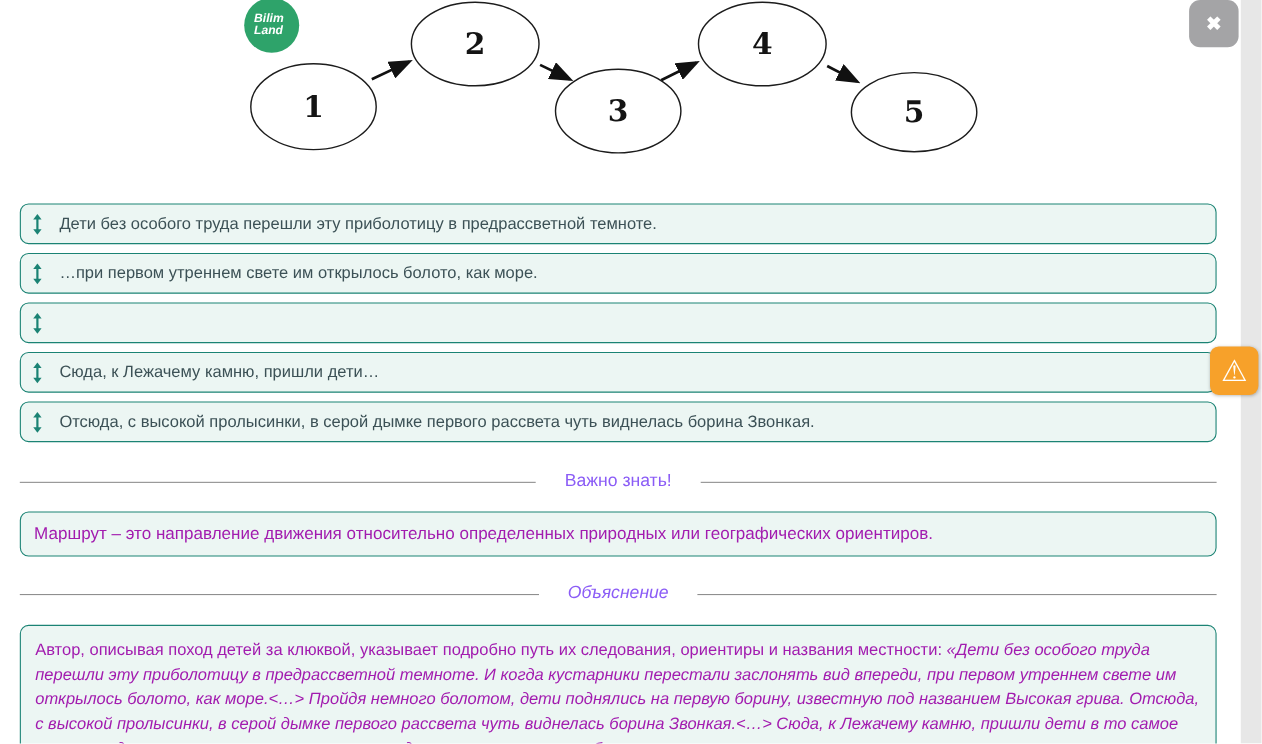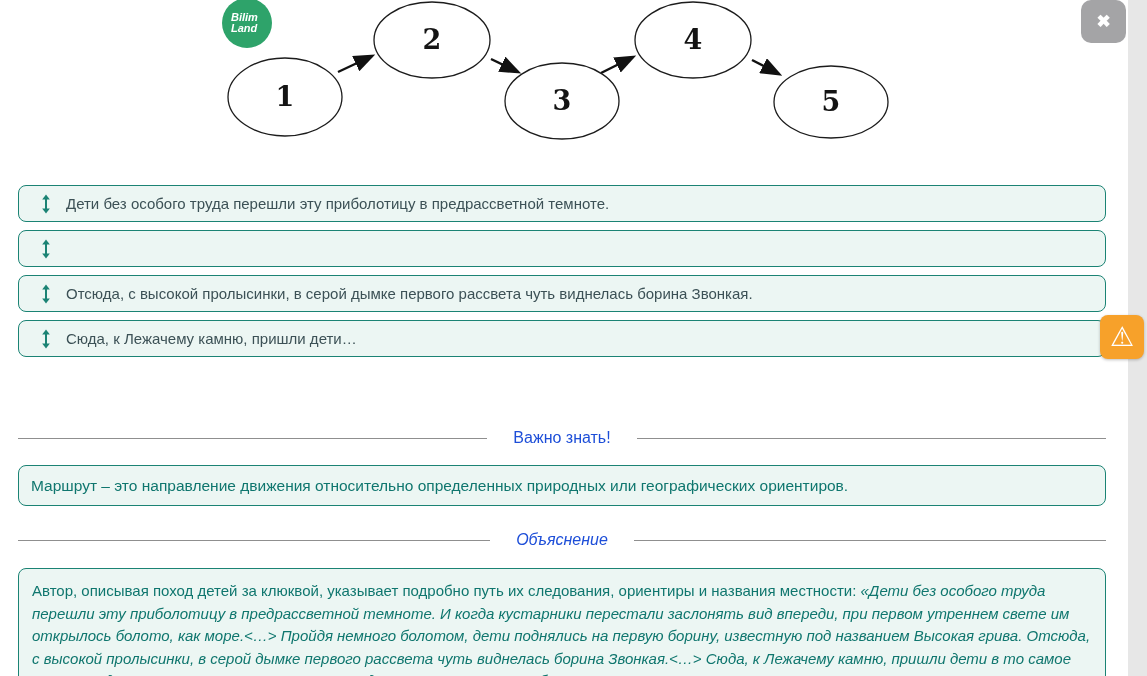"Дети без особого труда перешли" .sort-item { padding-left: 21px -> 9px }
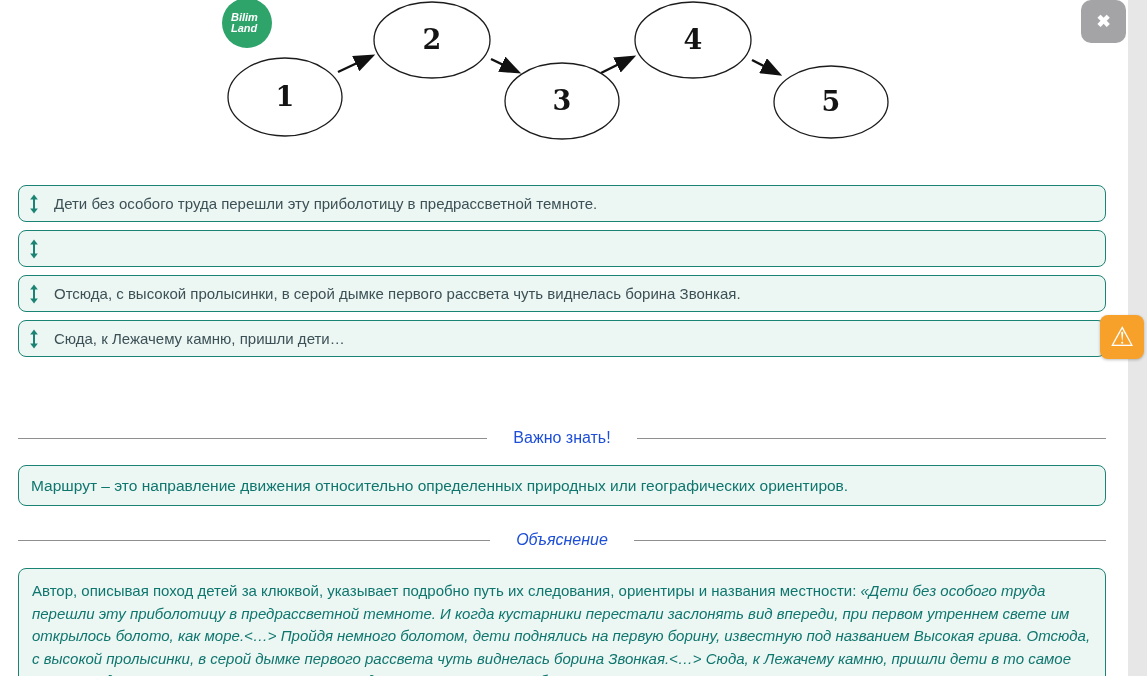"…при первом утреннем свете им" div.sort-item { html: none -> <div> <span> <svg> <line></line> <path></path> <path></path> </svg> </span> <span>…при первом утреннем свете им открылось болото, как море.</span> </div> }
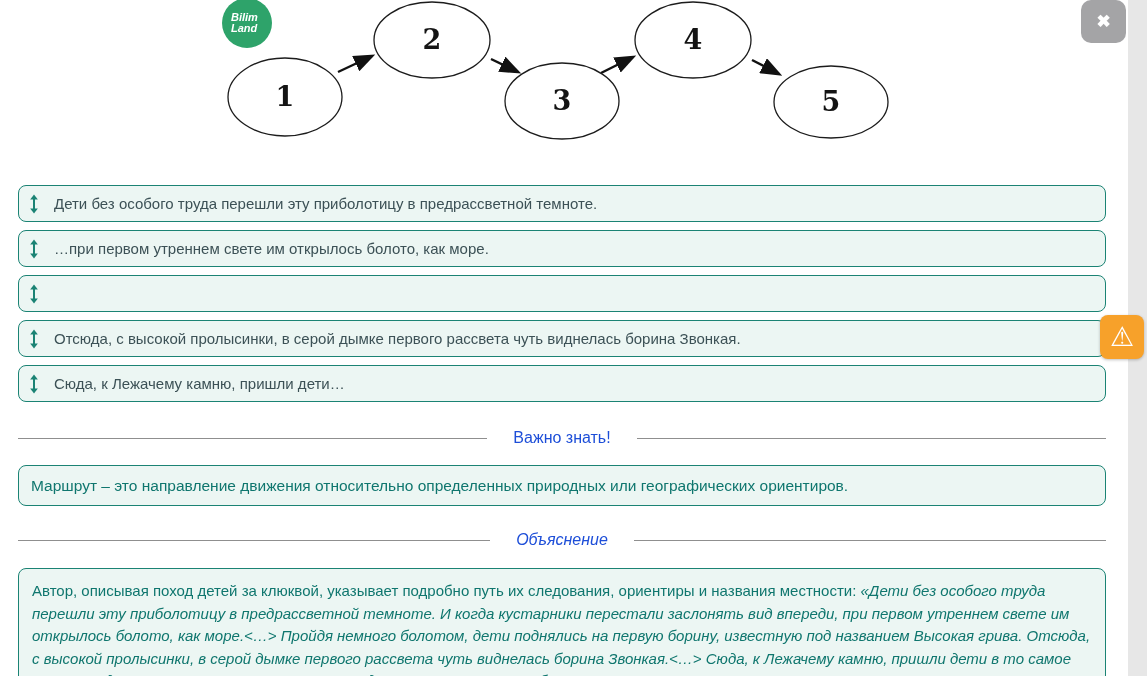"Отсюда, с высокой пролысинки, в" div.sort-item { order: before "Сюда, к Лежачему камню, пришли" -> after "Сюда, к Лежачему камню, пришли" }
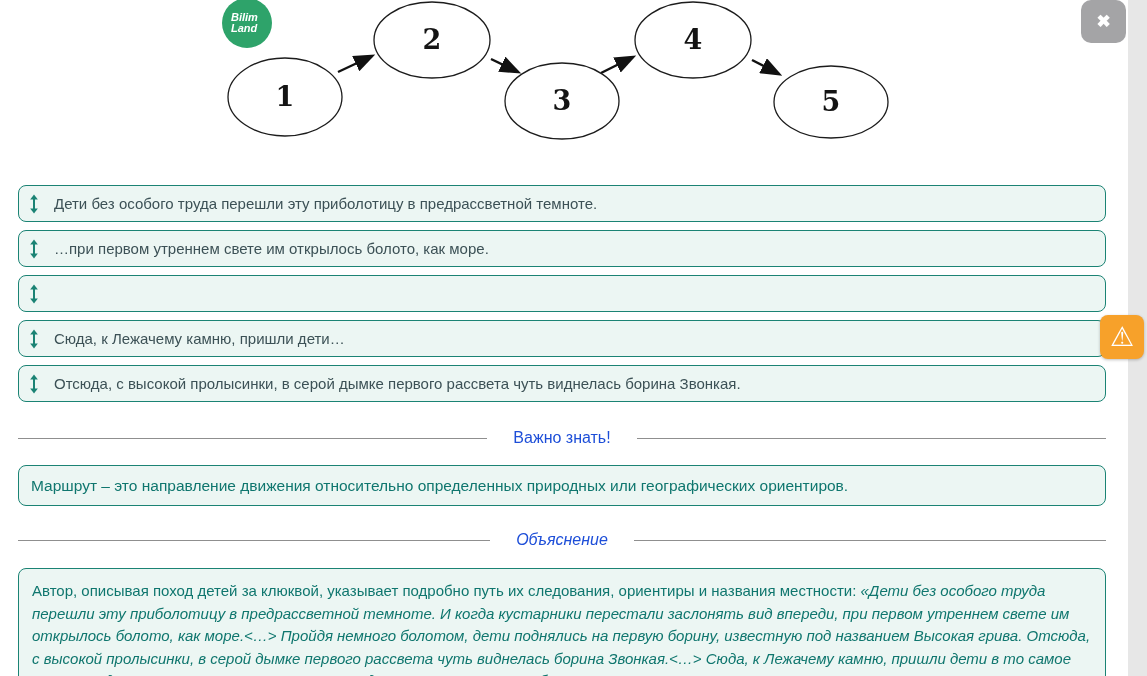"Важно знать!" .divider { color: #1d4ed8 -> #8b5cf6 }
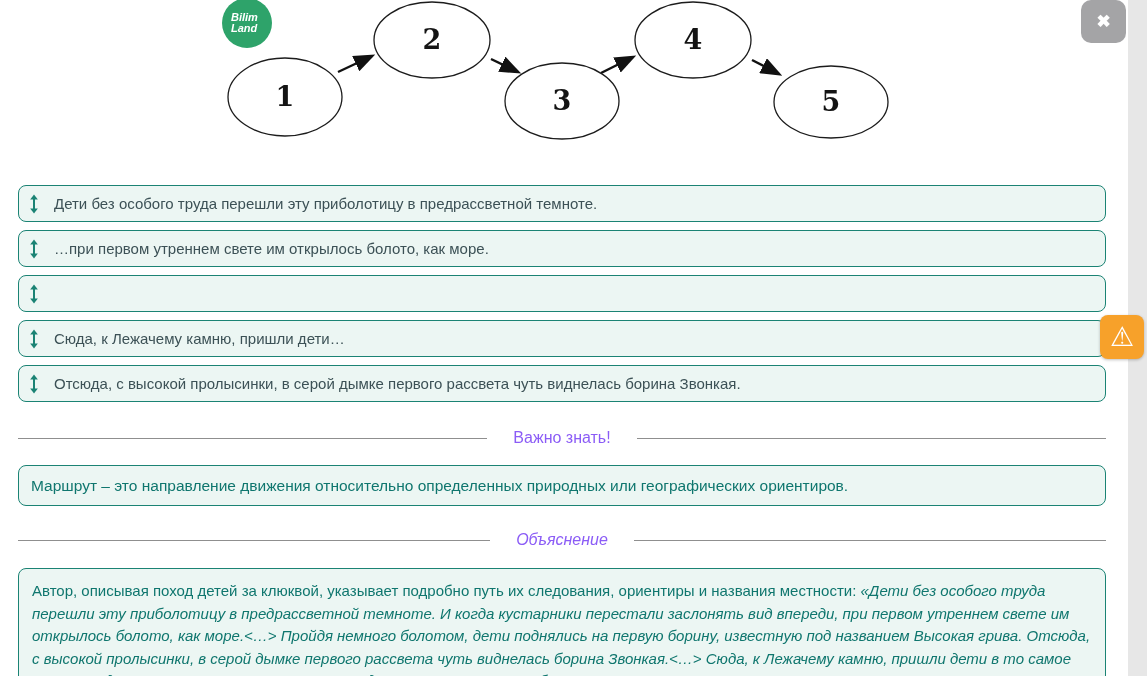"Маршрут – это направление движения" .info-box { color: #0f766e -> #a21caf }
